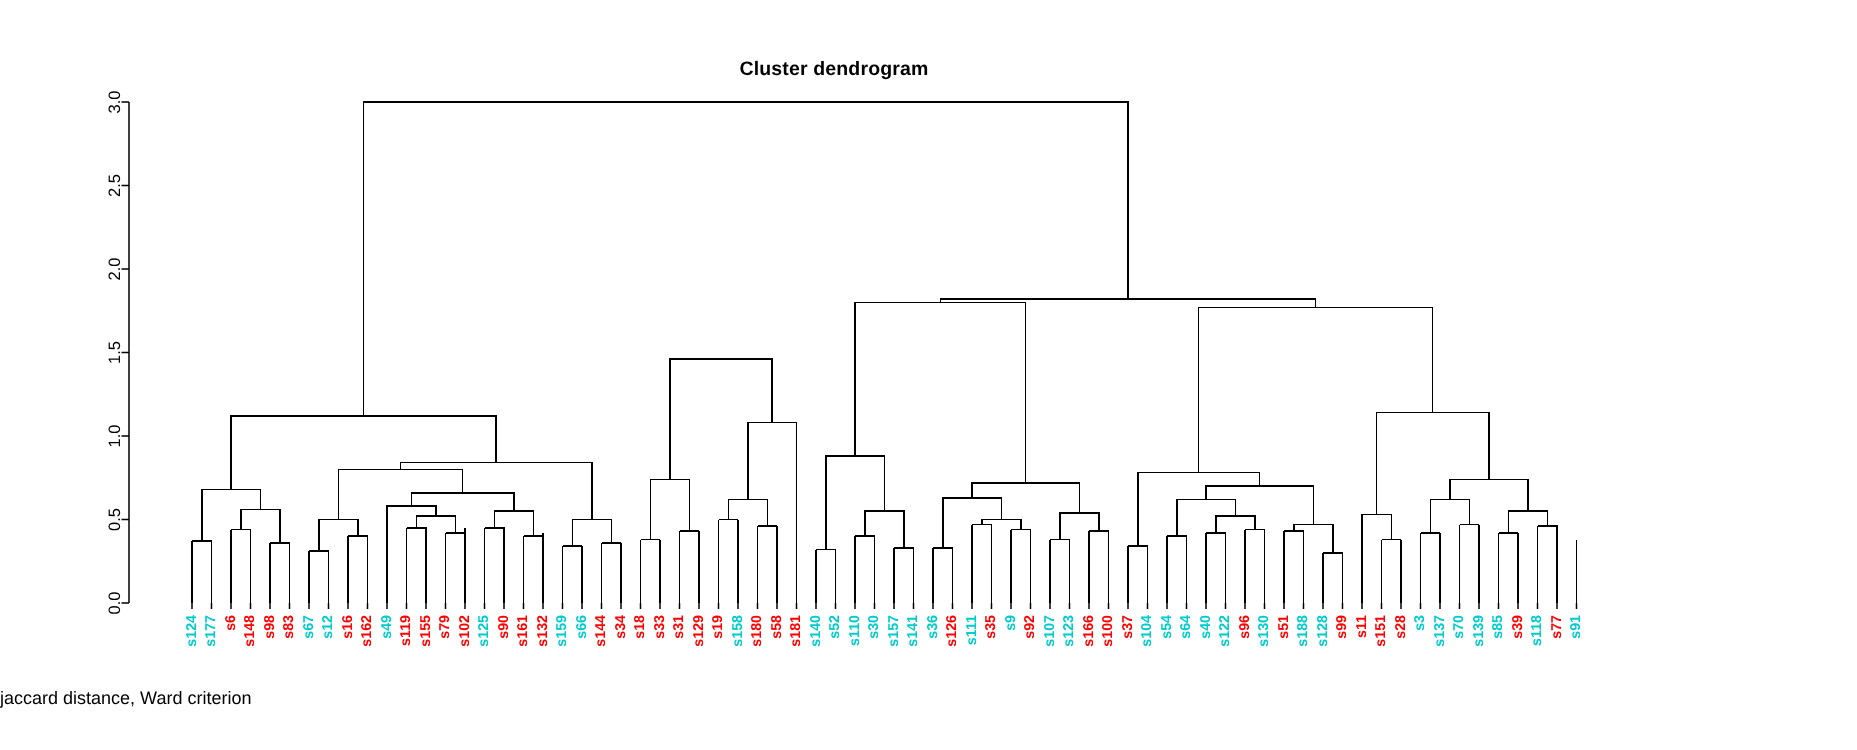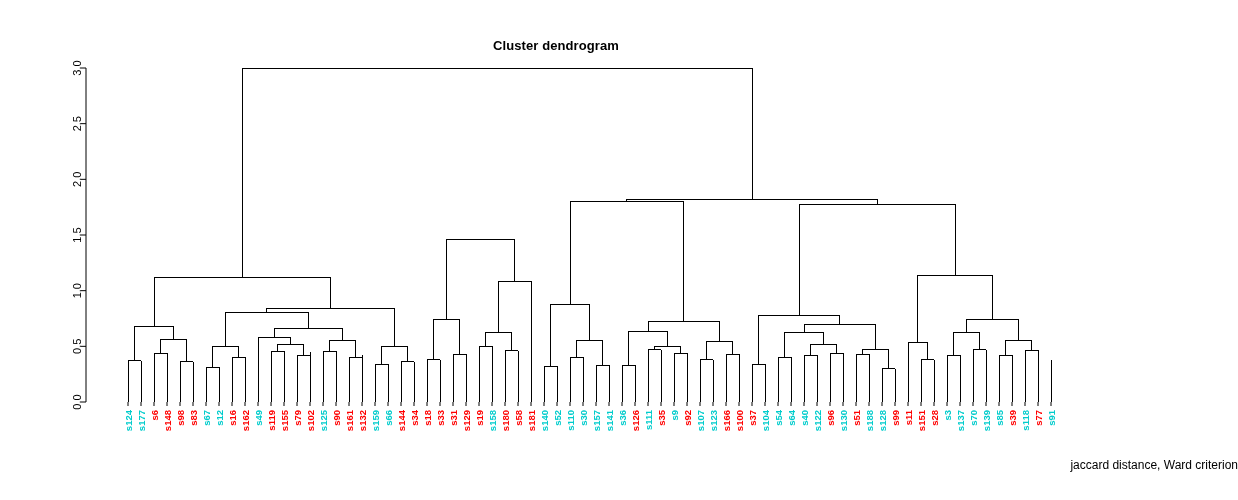"jaccard distance, Ward criterion" #x-axis-label { text-align: right -> left }
